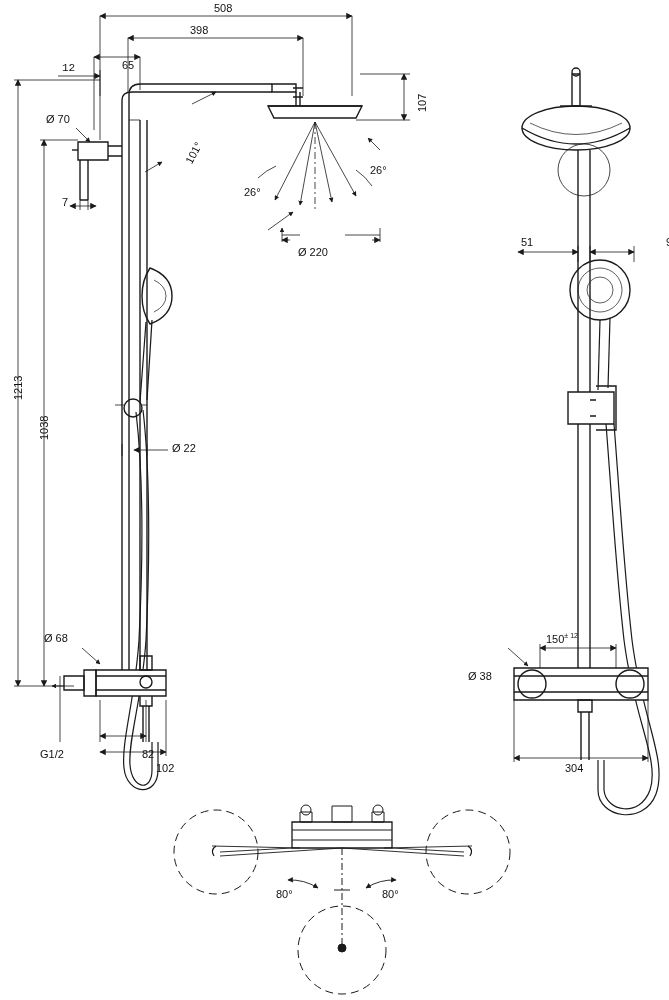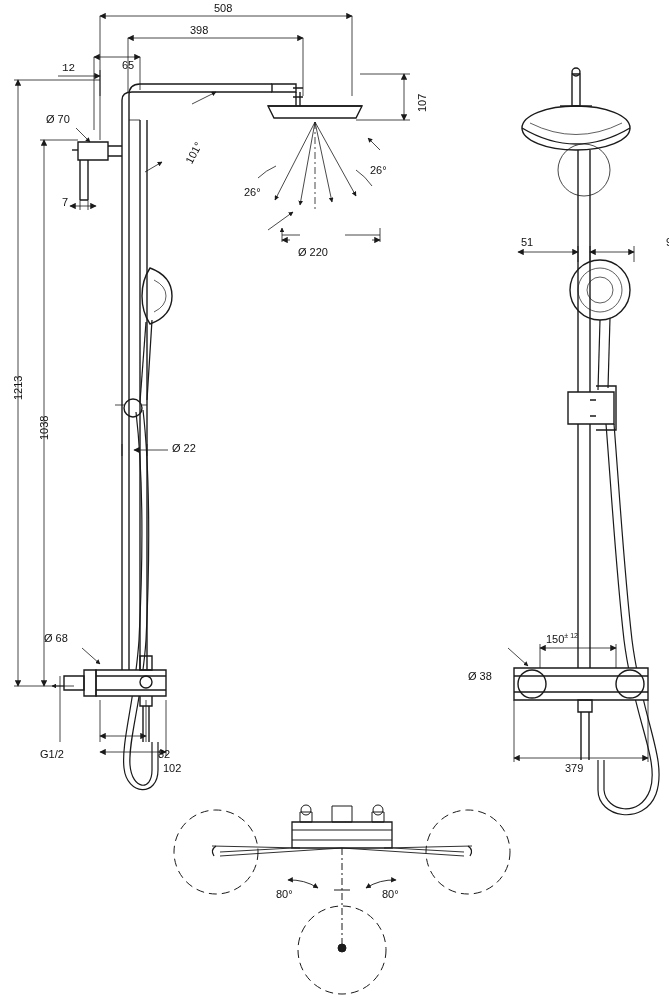"82" div.dim-label { left: 114px -> 98px }
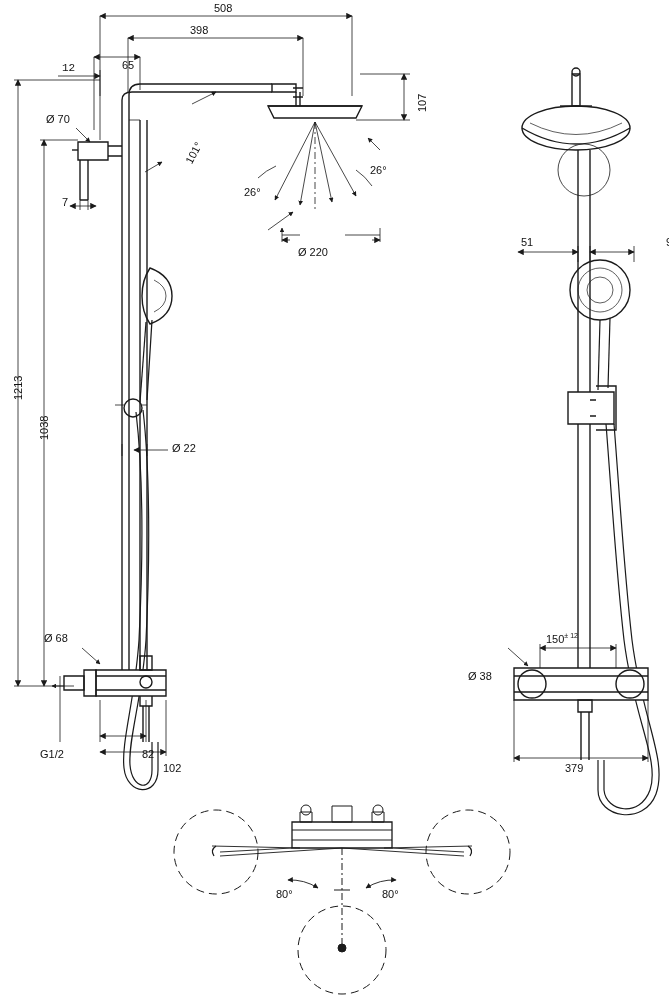"102" div.dim-label { margin-left: 7px -> none }
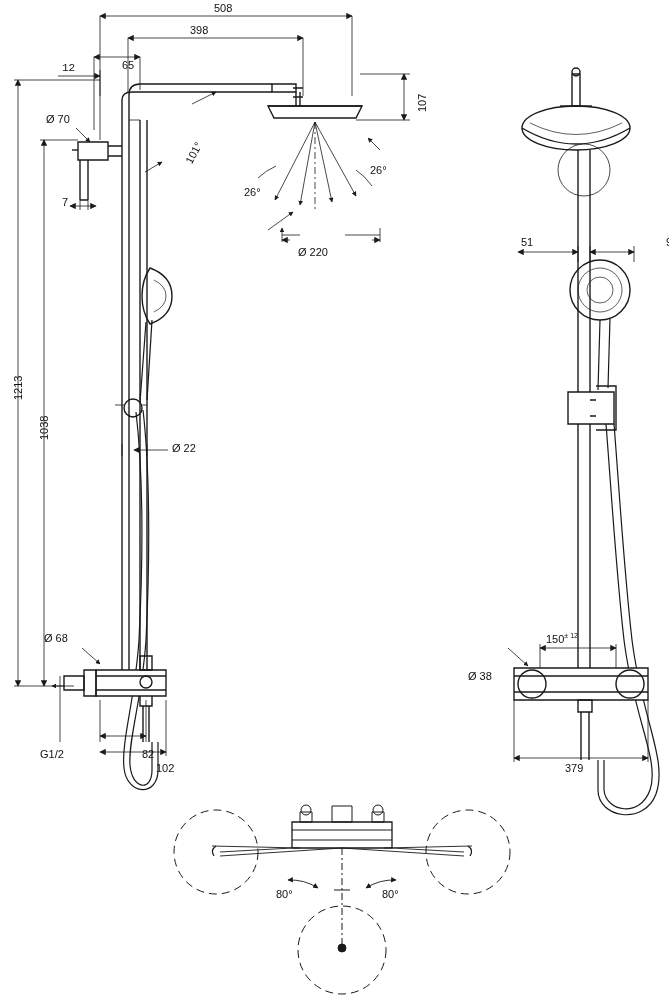"379" div.dim-label { text: 379 -> 304 }
